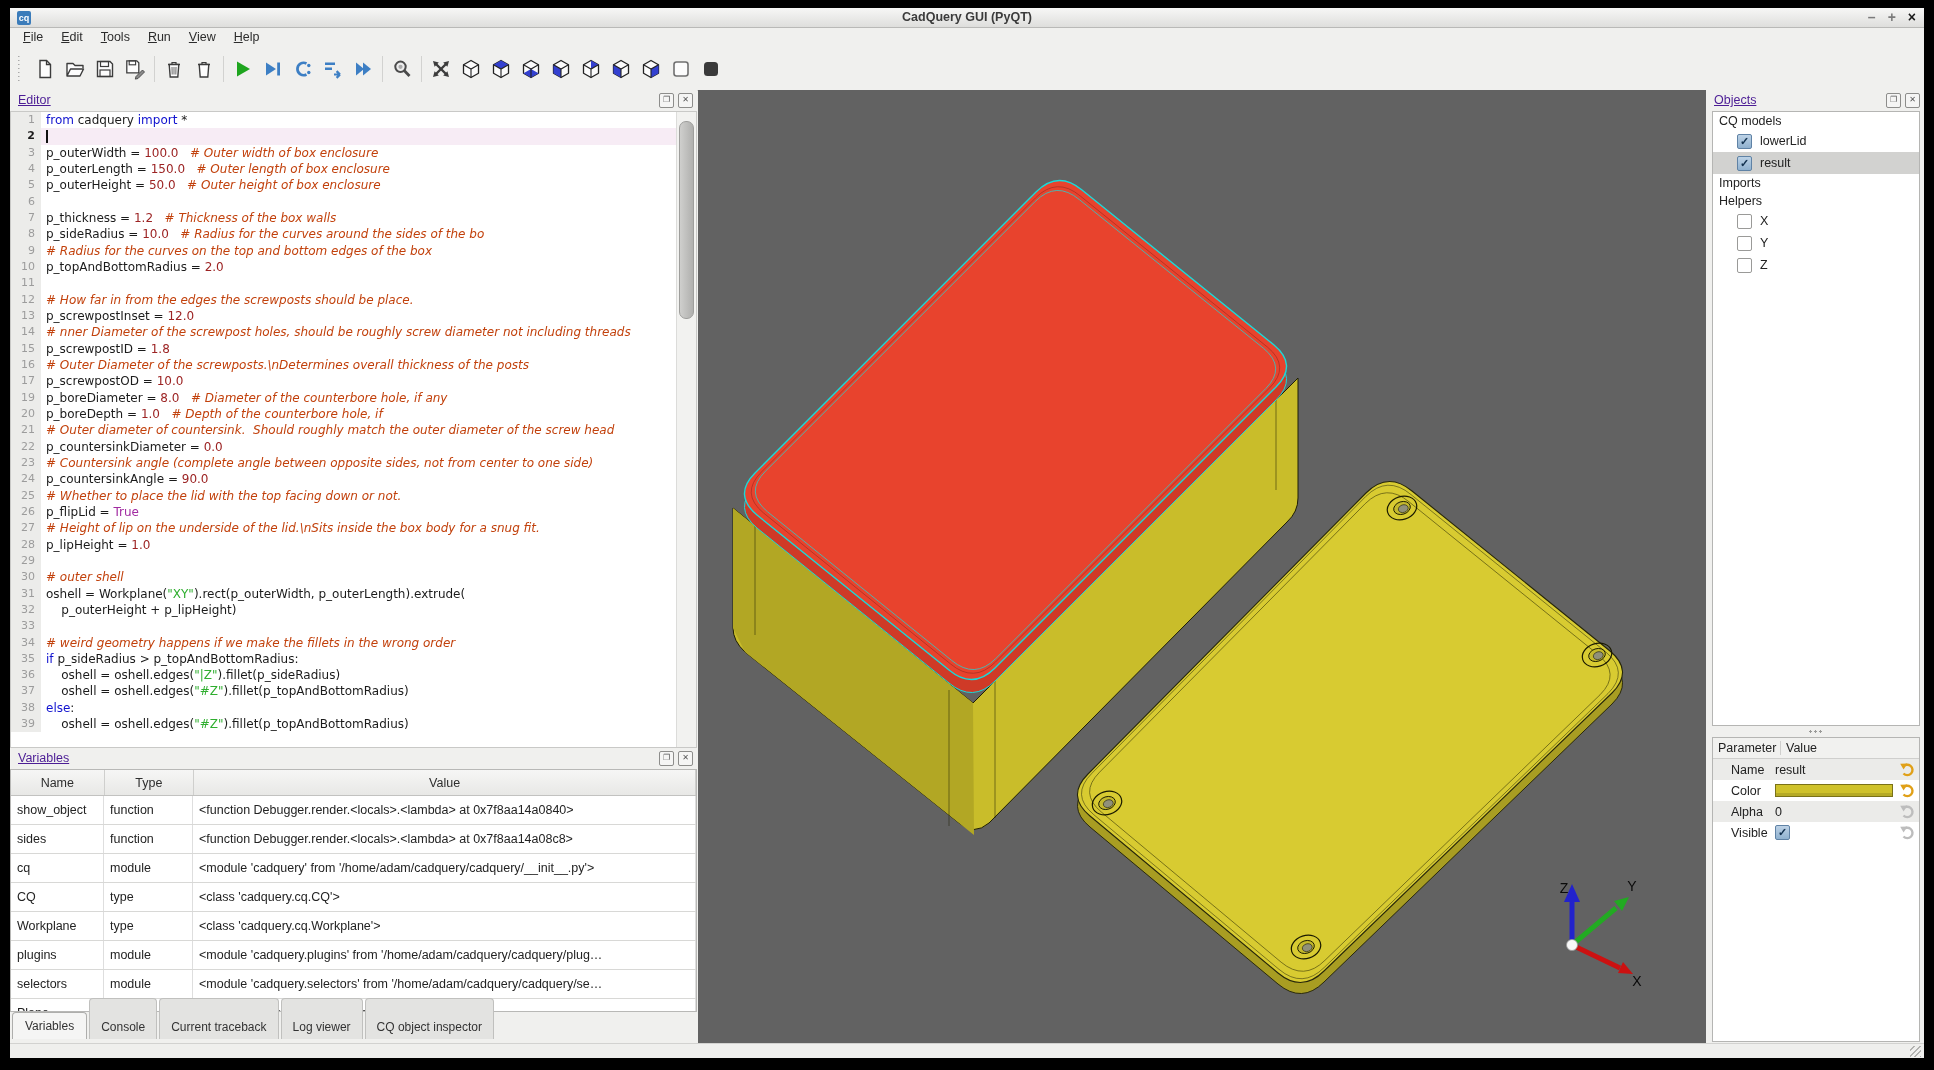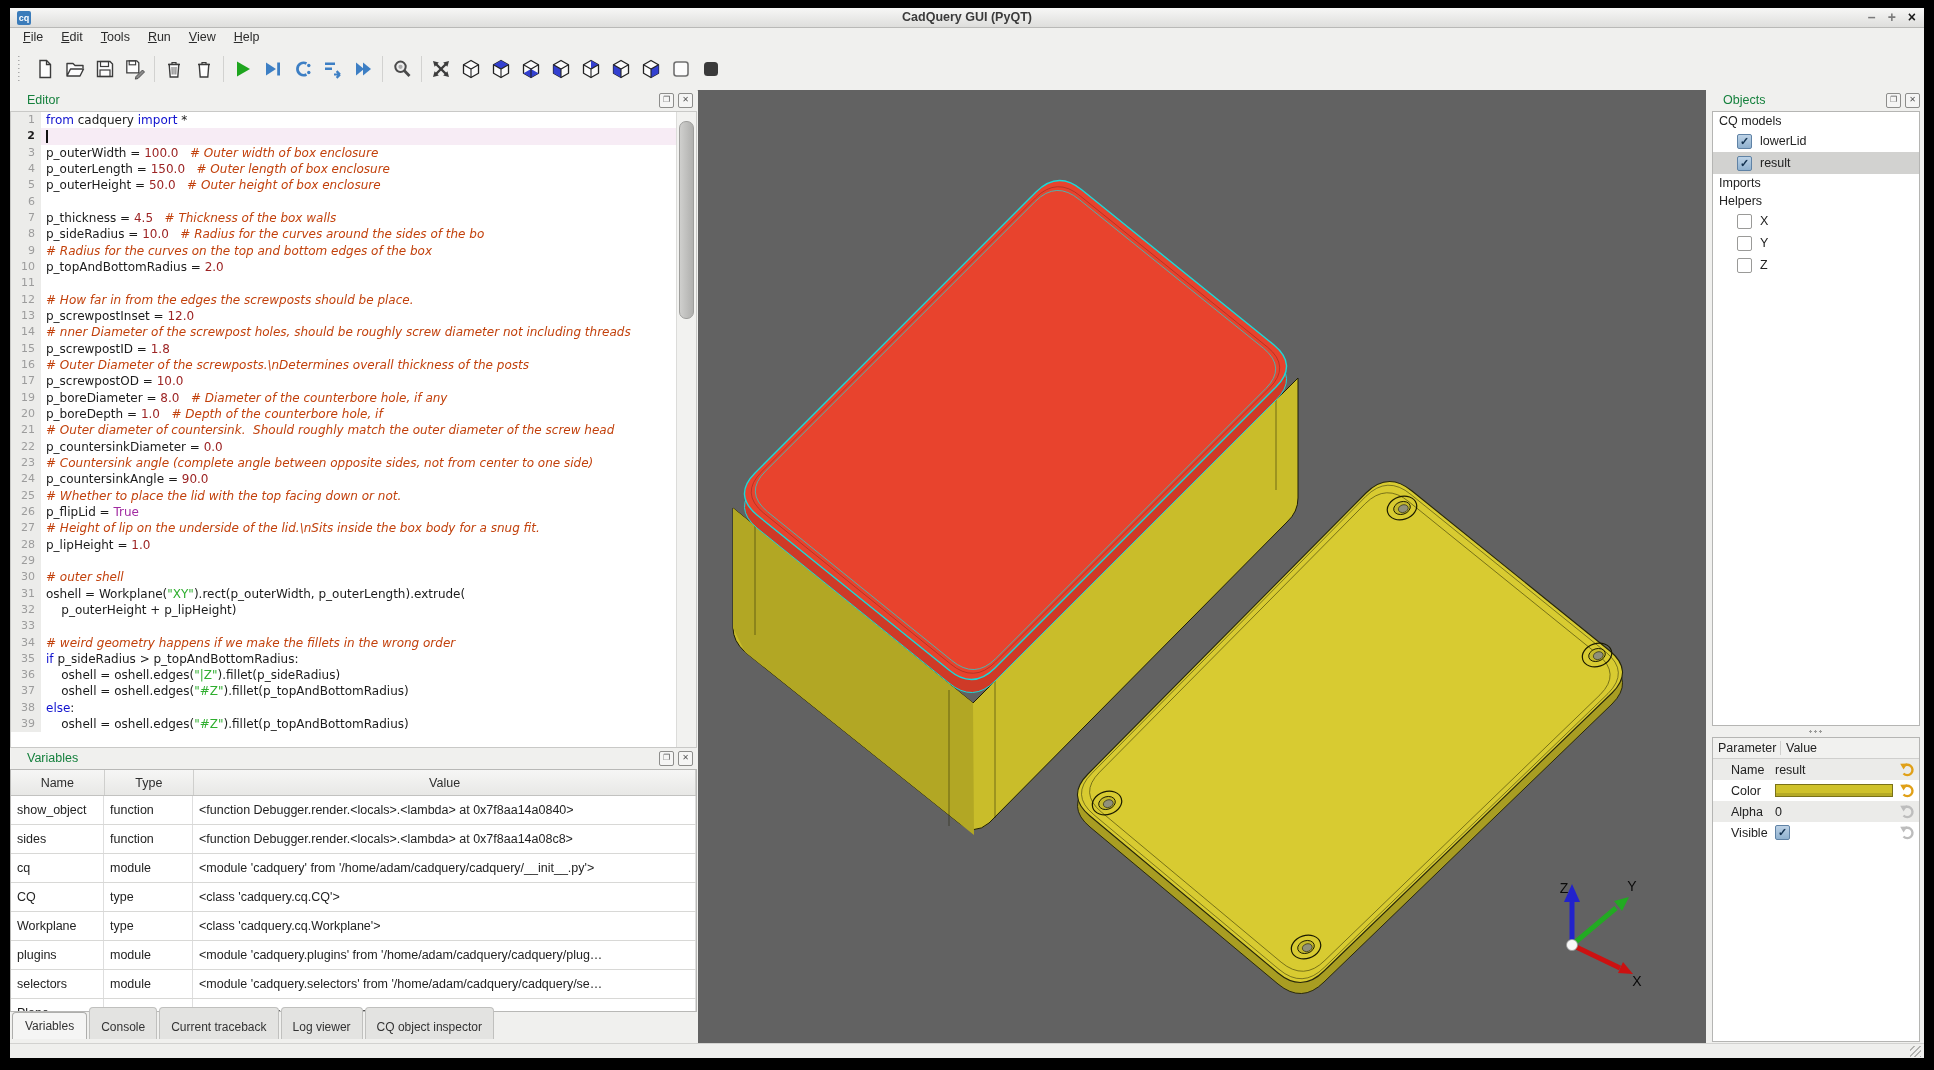"Editor" .panel-title { color: #15803d -> #4c1d95; left: 17px -> 8px; text-decoration: none -> underline }
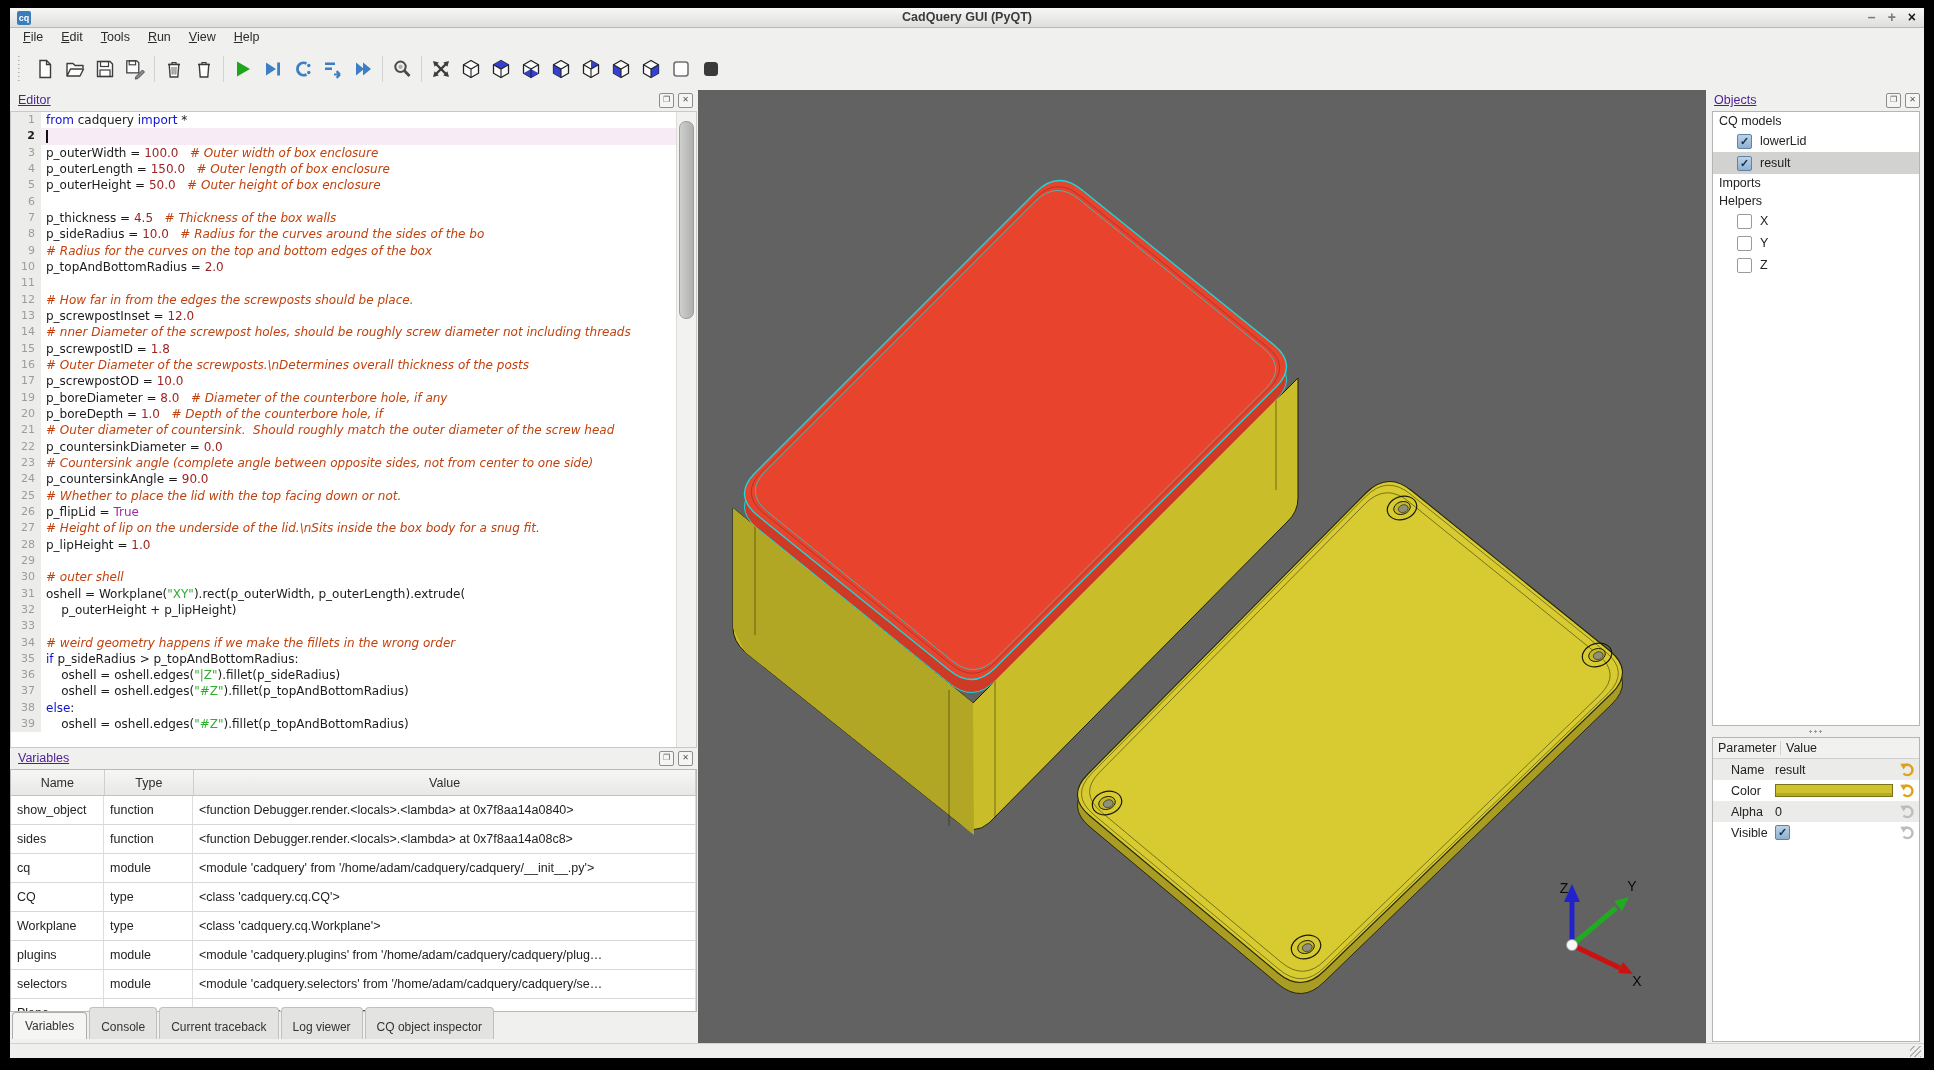"4.5" span.tok-num { text: 4.5 -> 1.2 }
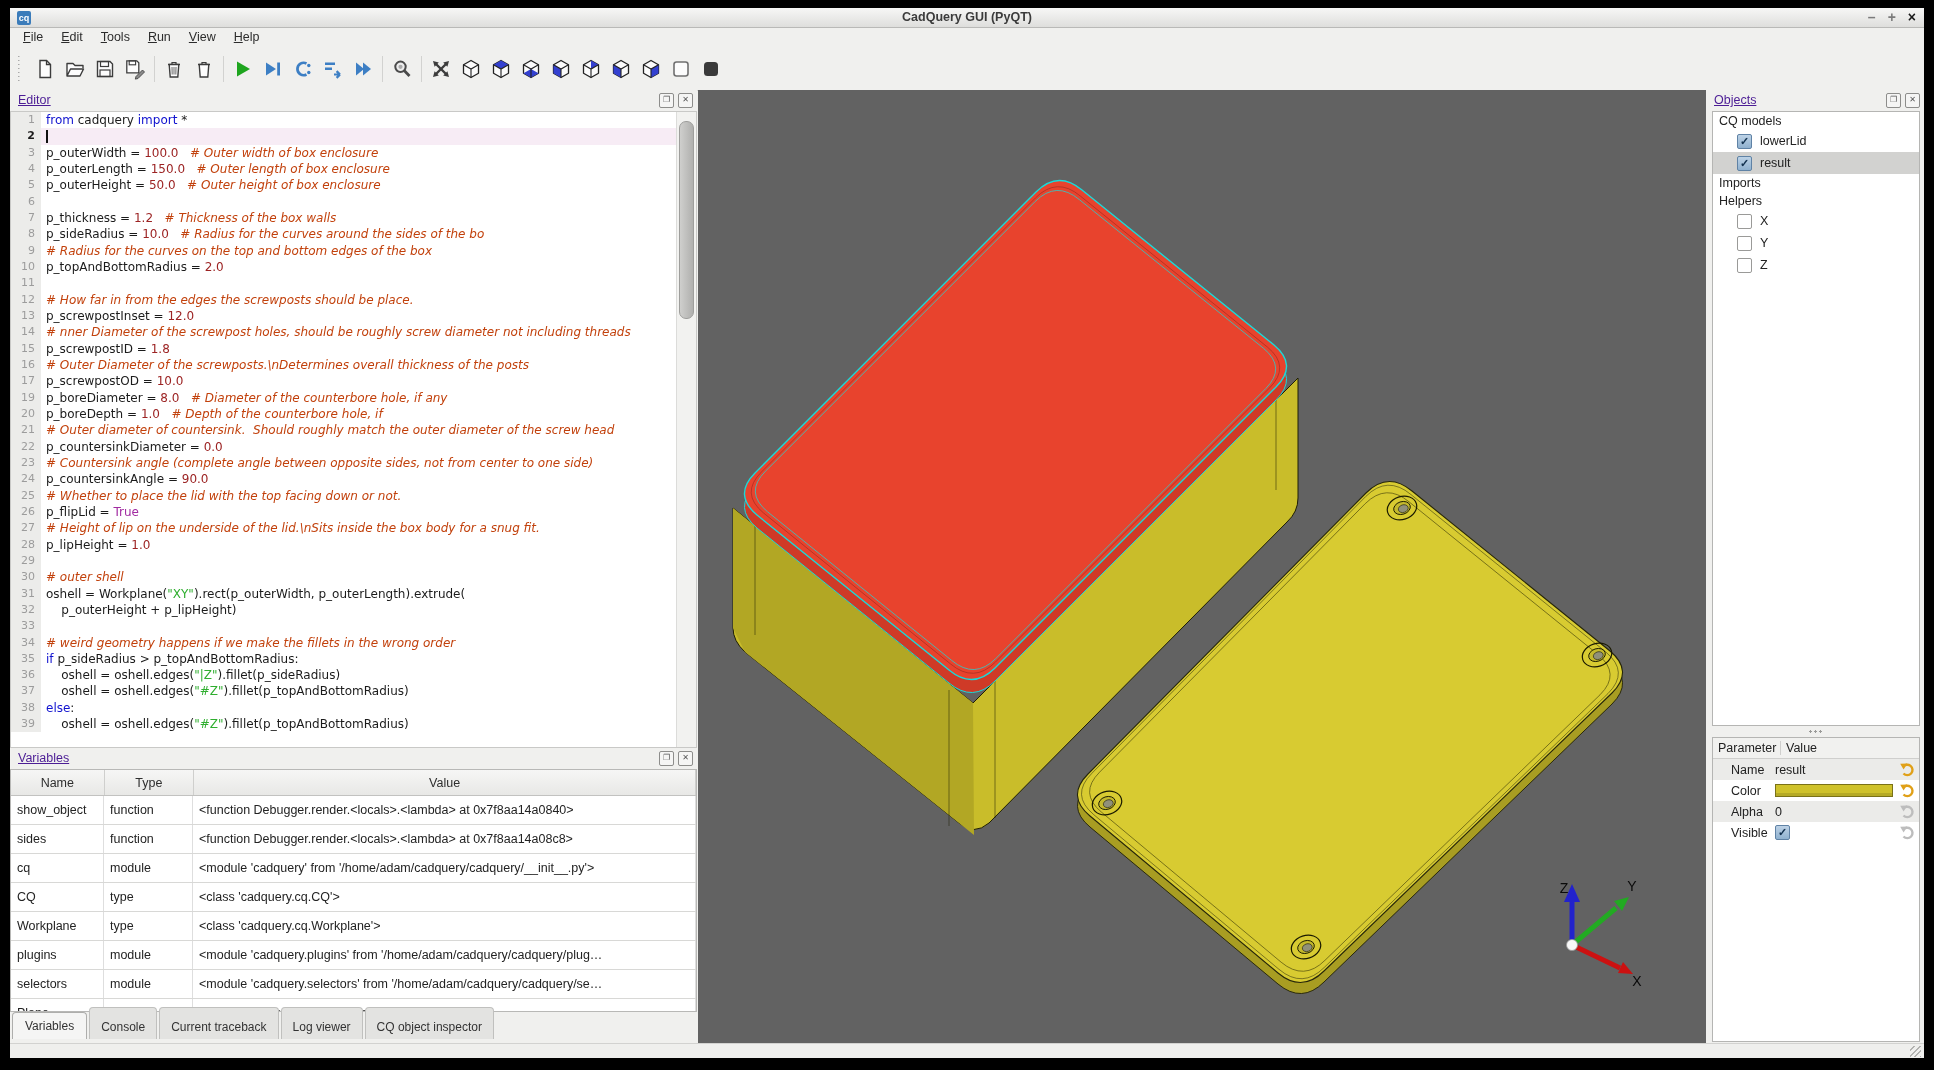"Console" .tab { padding: 12px 11px 5px -> 21px 11px 5px }
